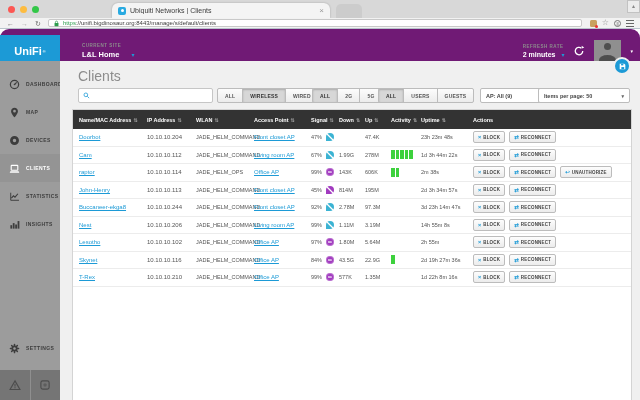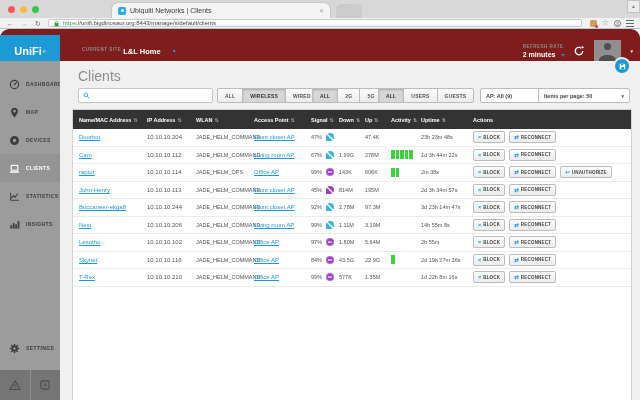"UniFi" .appheader { background: #7f1d1d -> #701a75 }
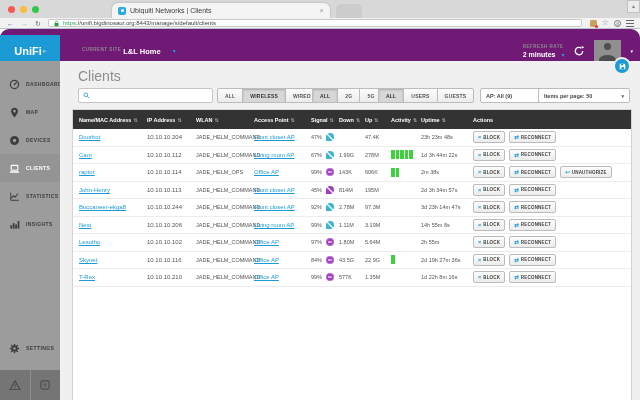"L&L Home" .siteblock { flex-direction: row -> column }
